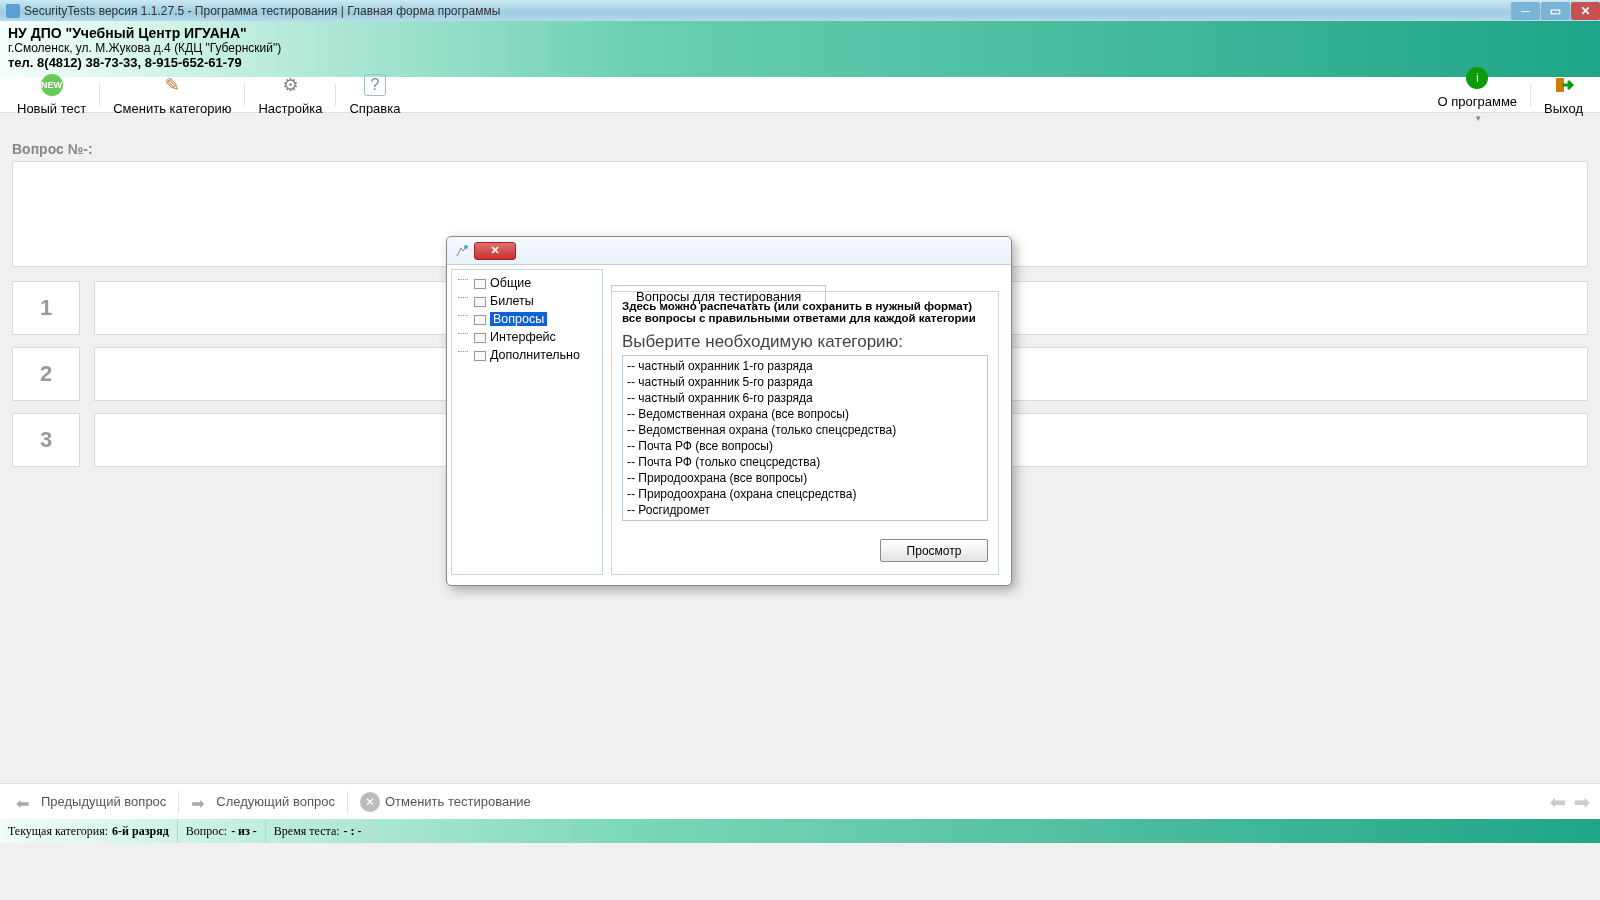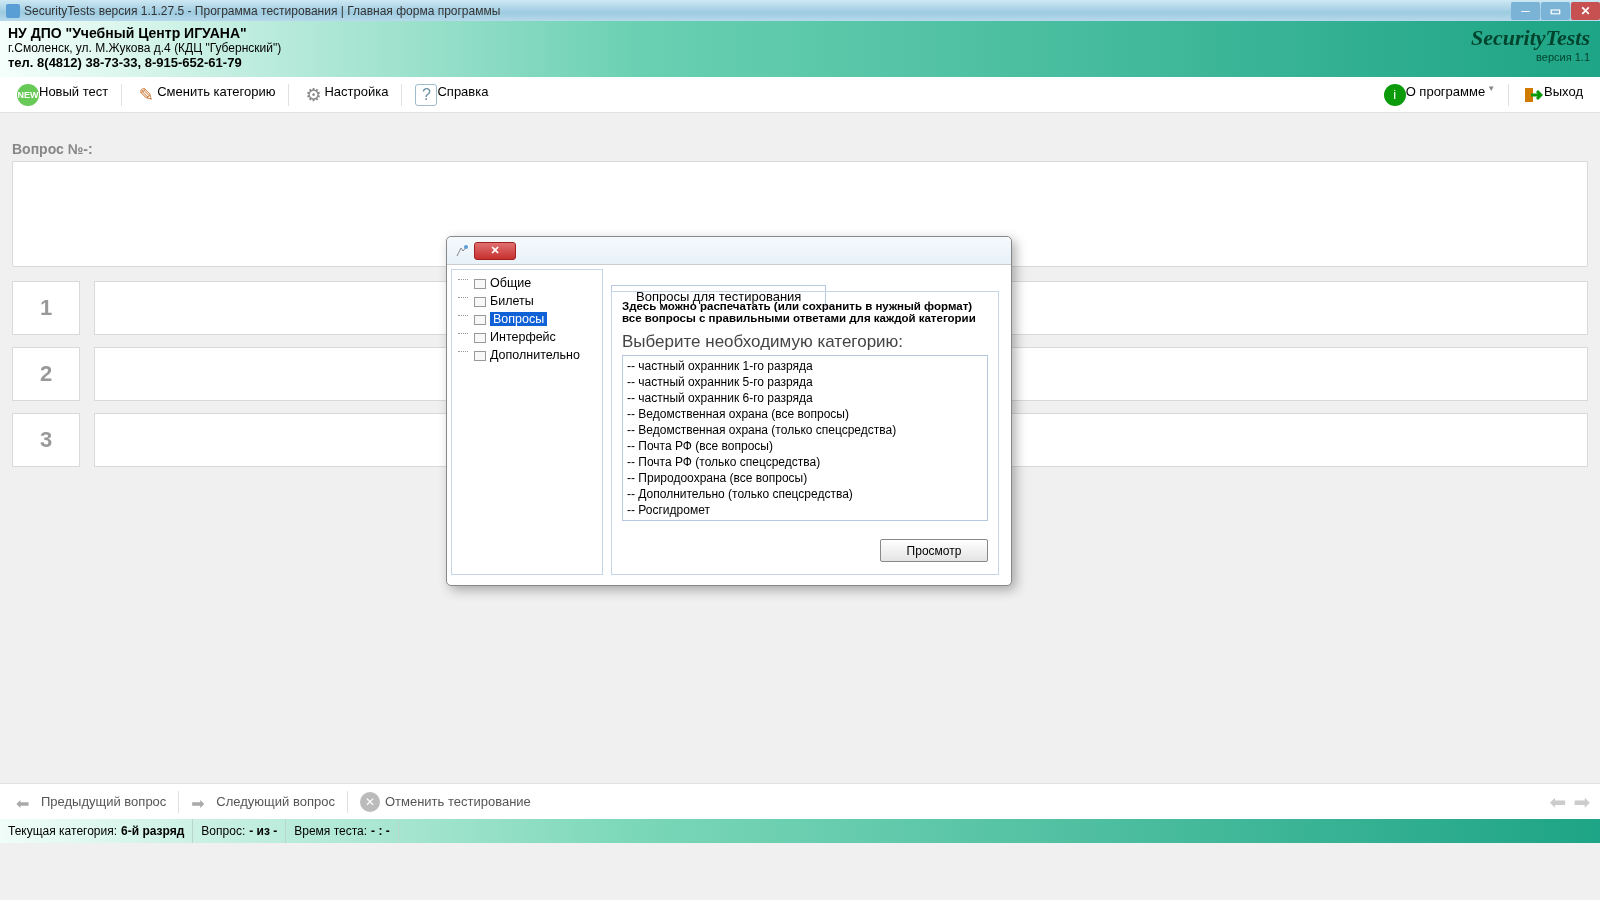"SecurityTests" div.brand { html: <div> <div>SecurityTests</div> <div>версия 1.1</div> </div> -> none }
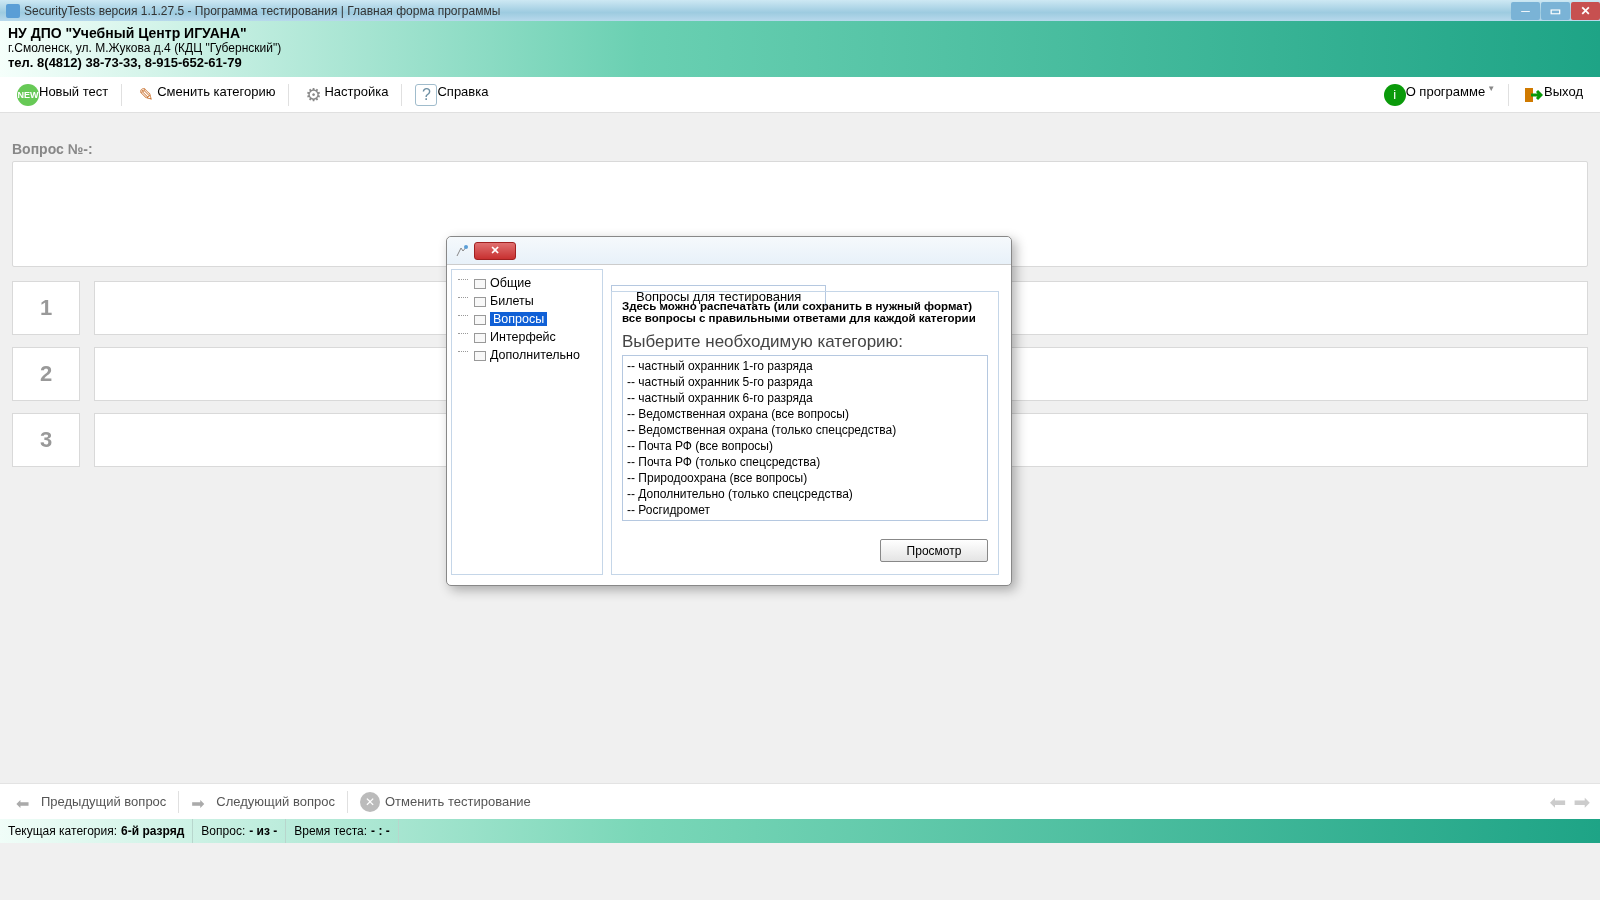"NEW" .tool { align-items: none -> center; flex-direction: none -> column; gap: none -> 5px }
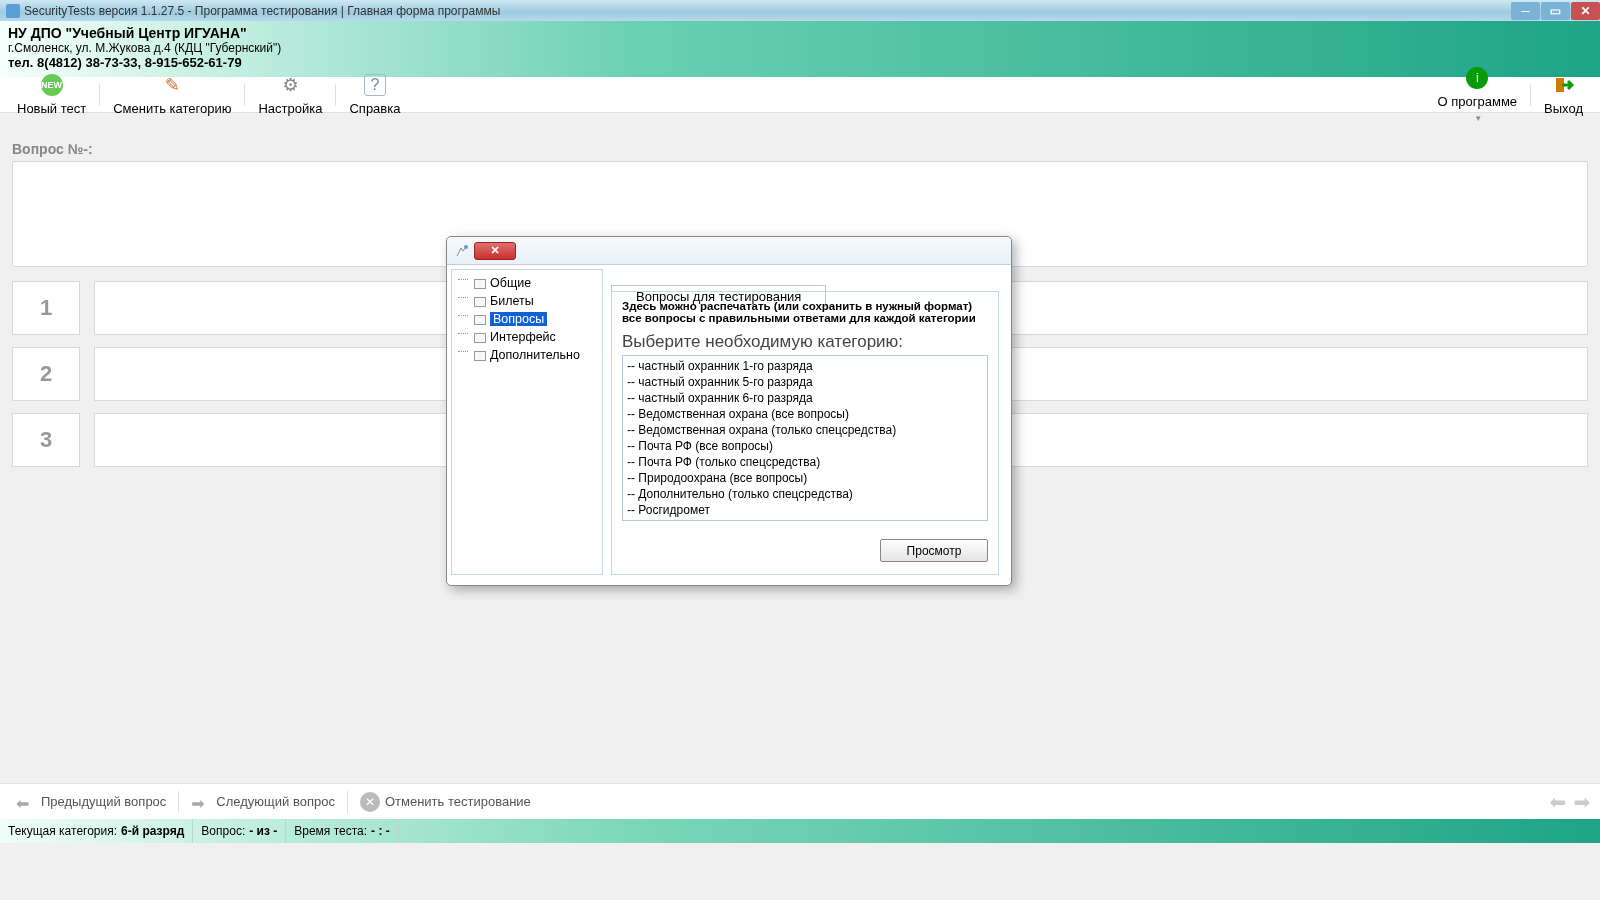"-- Дополнительно (только спецсредства)" div { text: Дополнительно (только -> Природоохрана (охрана }
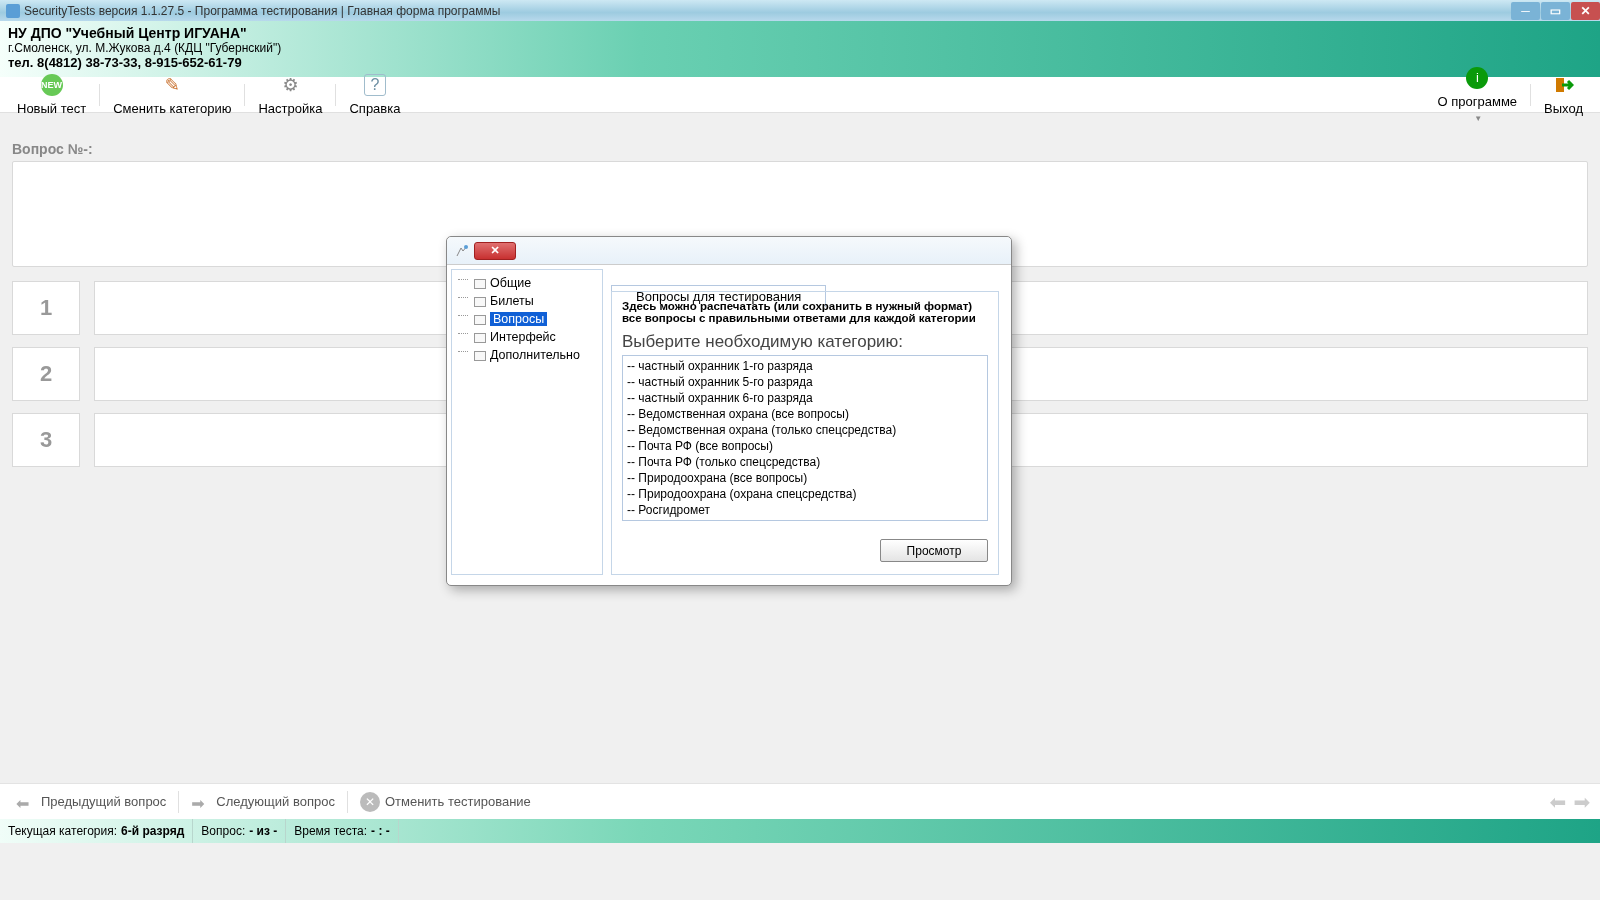"Текущая категория:" .statusbar .cell { font-family: none -> Liberation Serif, serif }
